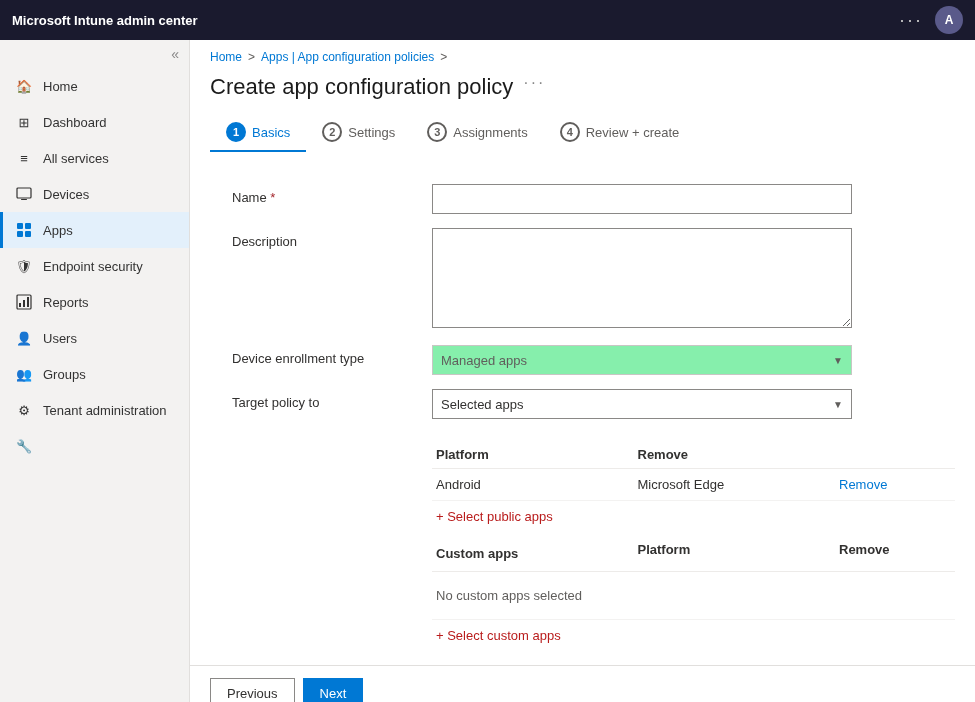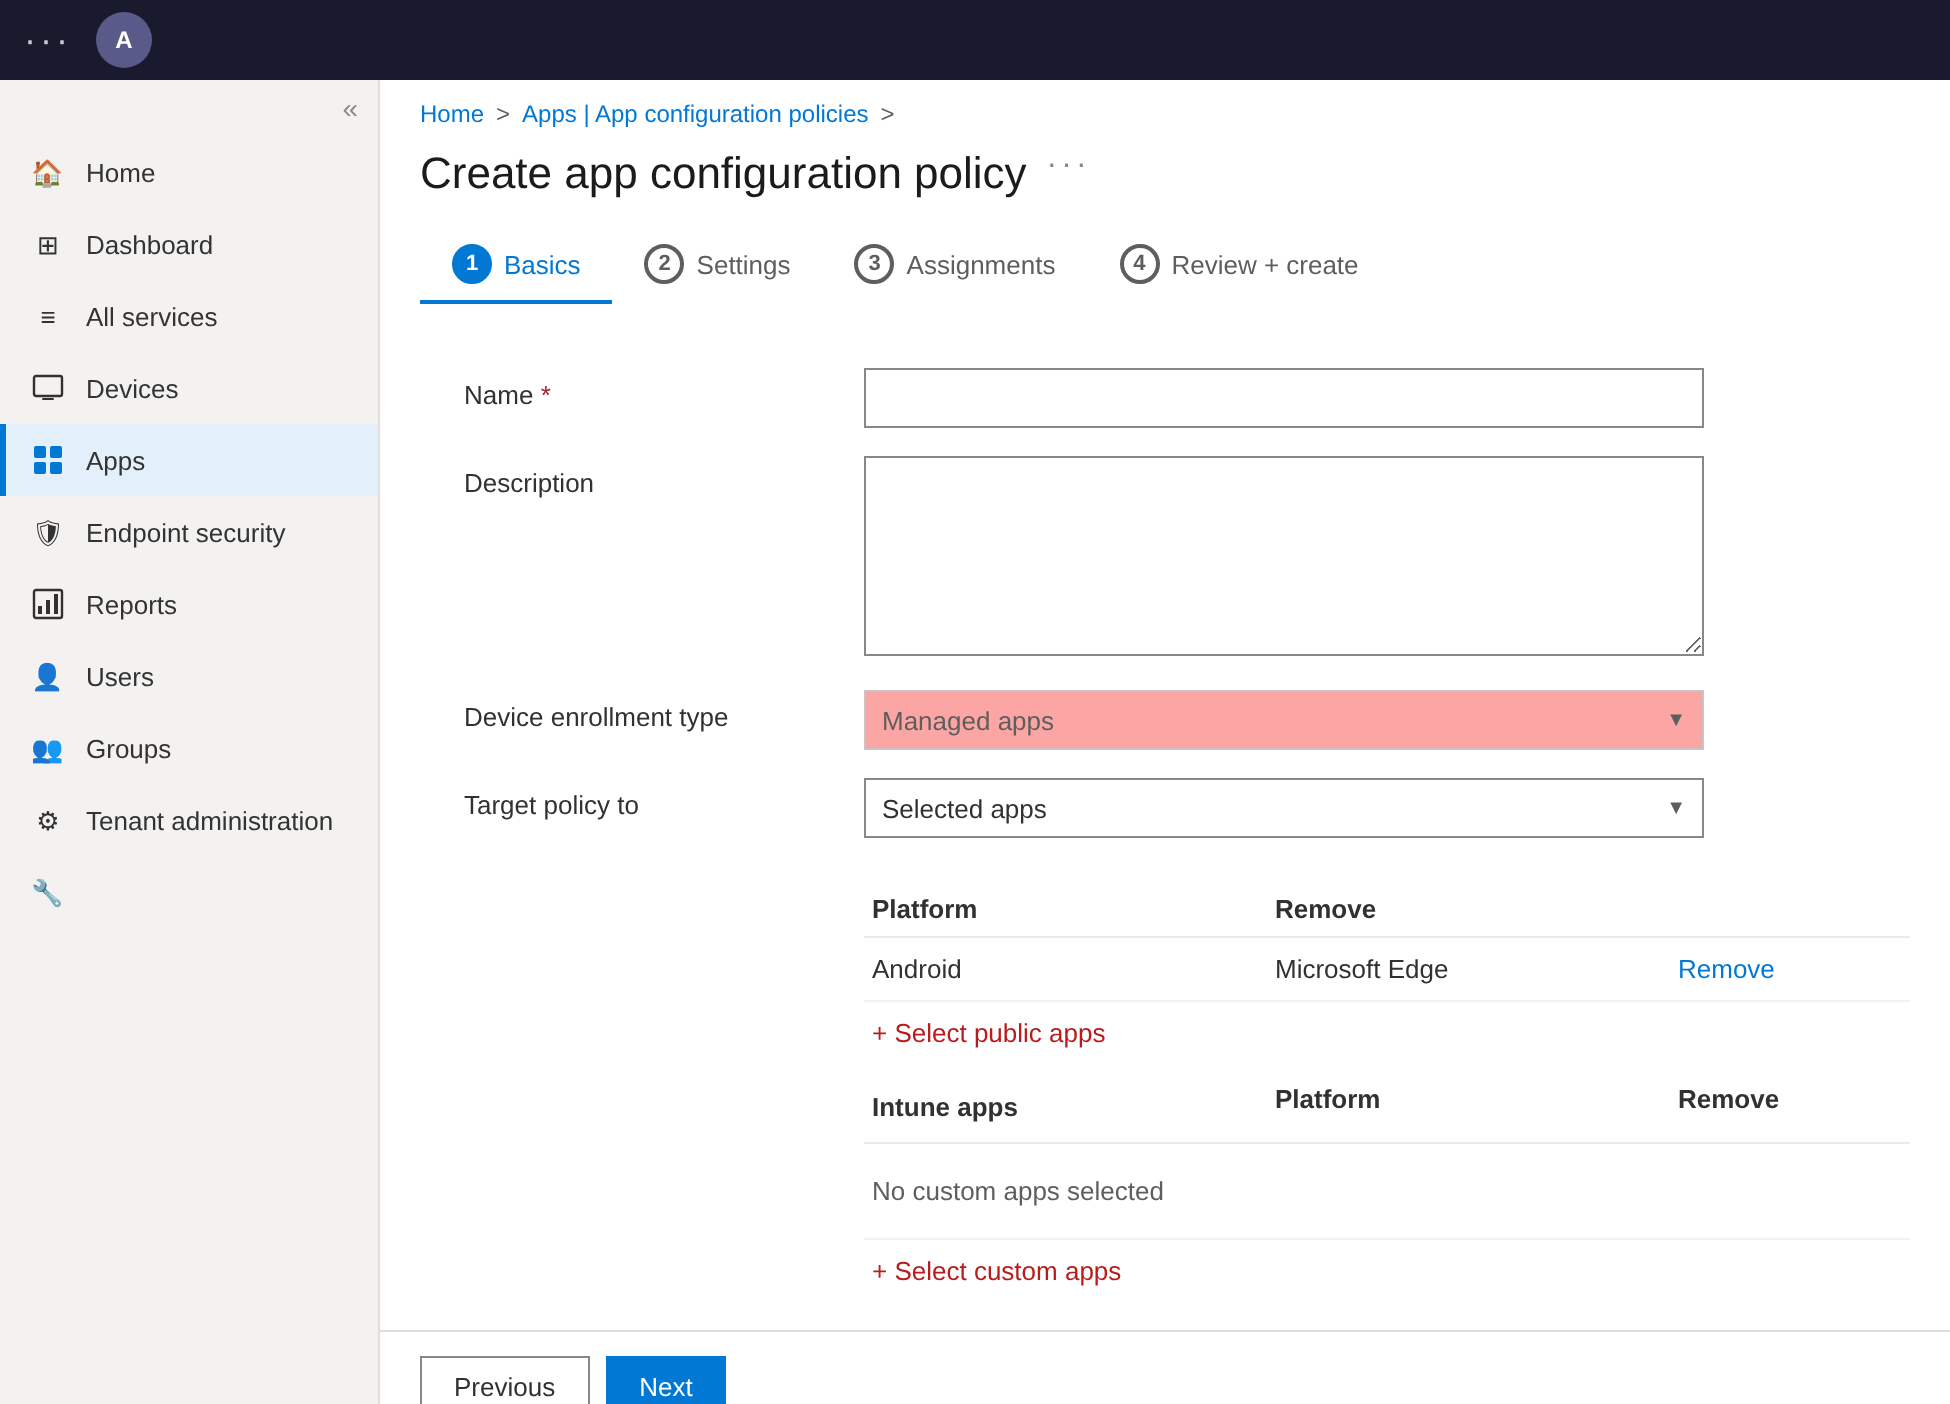"Microsoft Intune admin center" span.topbar-title { html: none -> <span>Microsoft Intune admin center</span> }
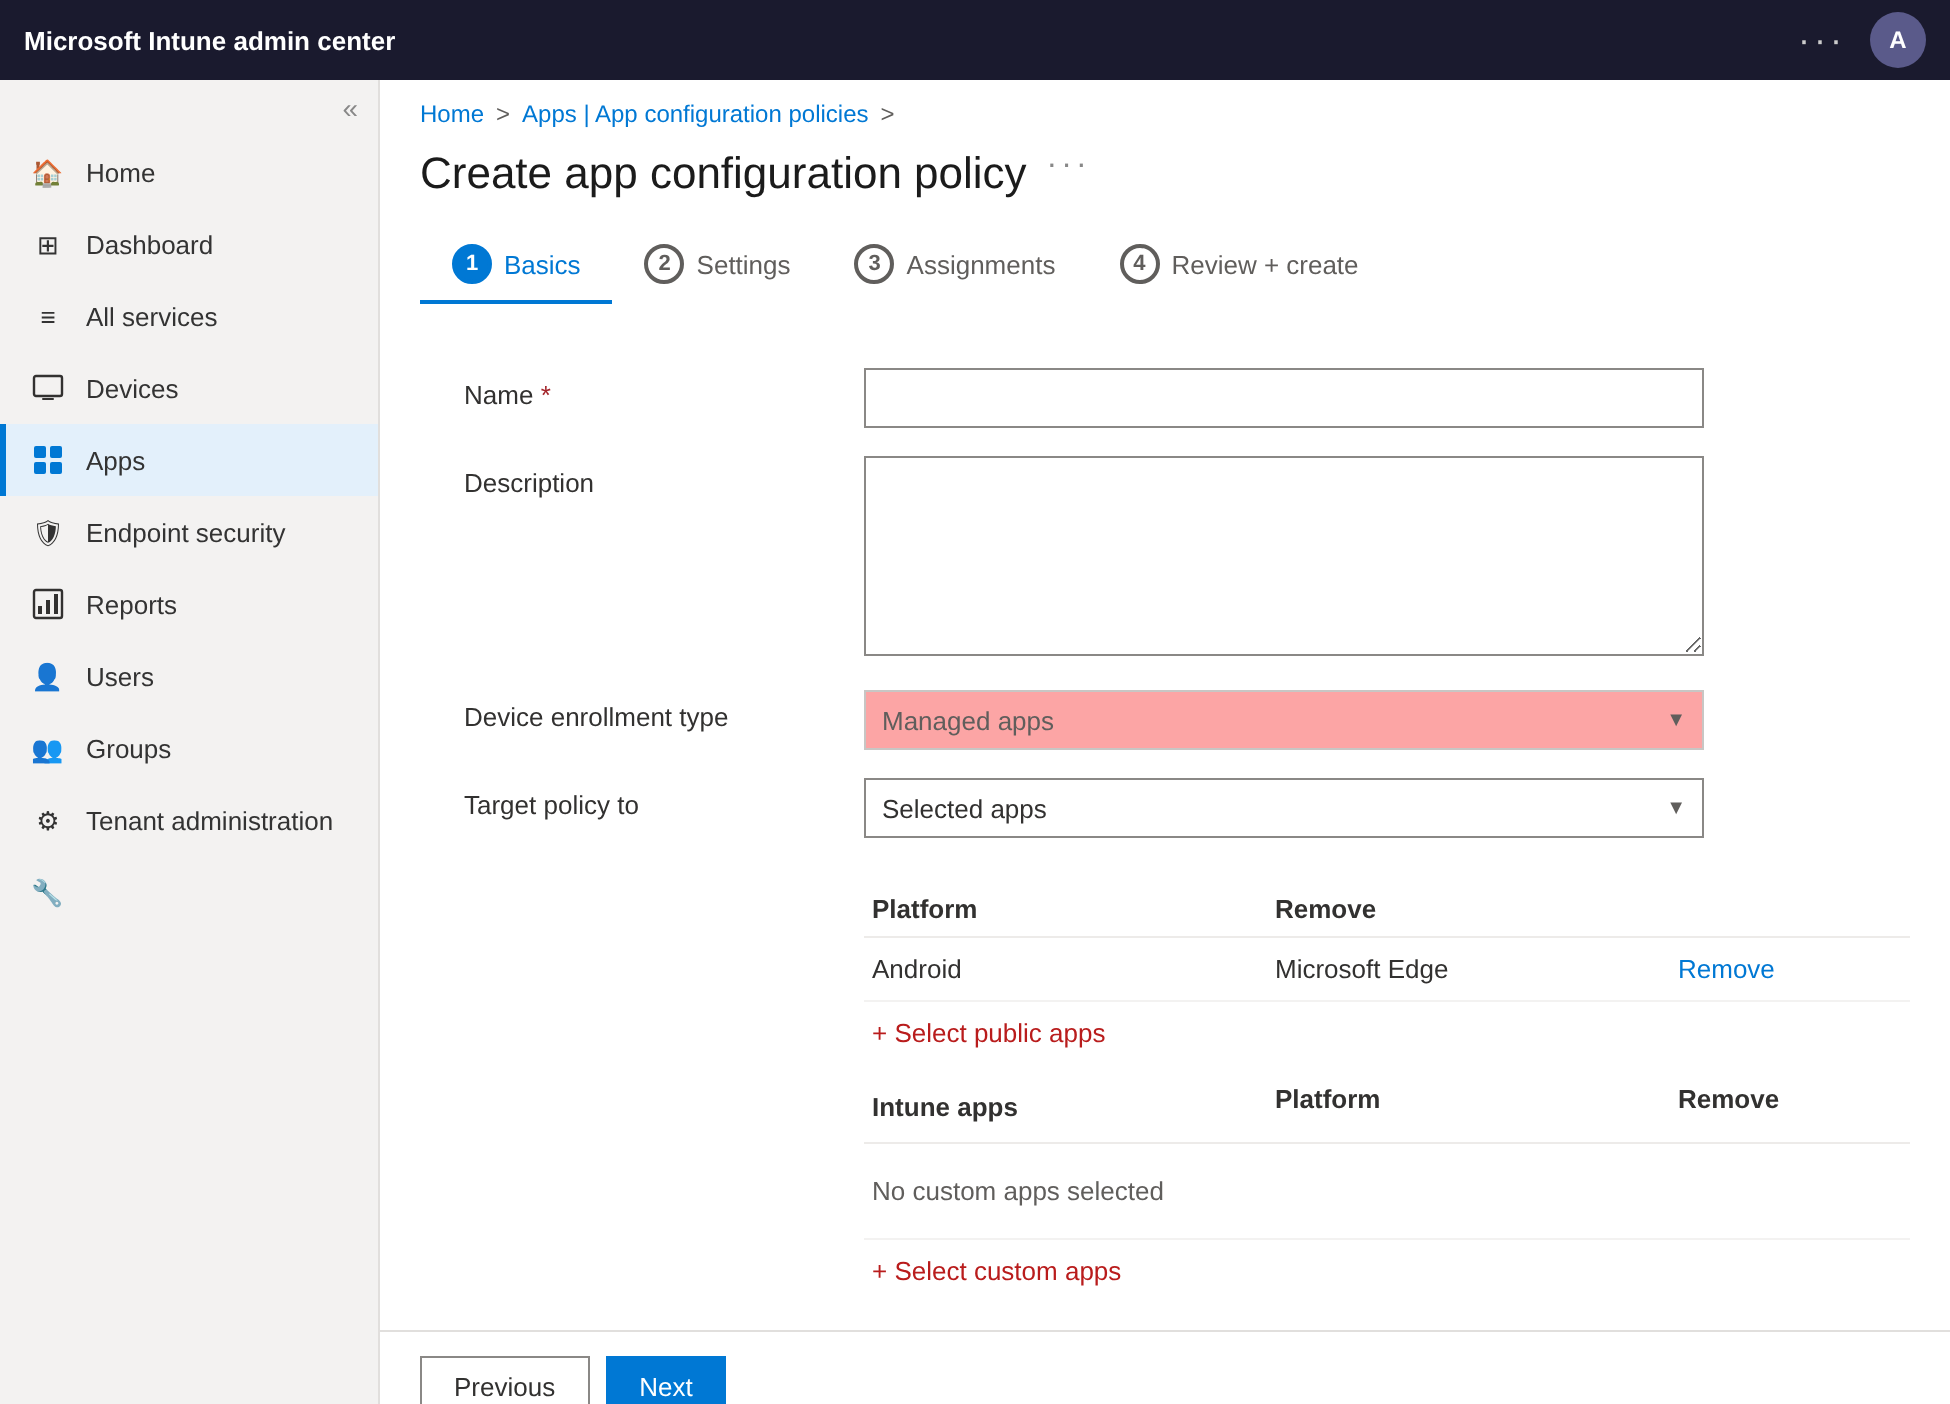"Managed apps" .select-field { background: #fca5a5 -> #86efac }
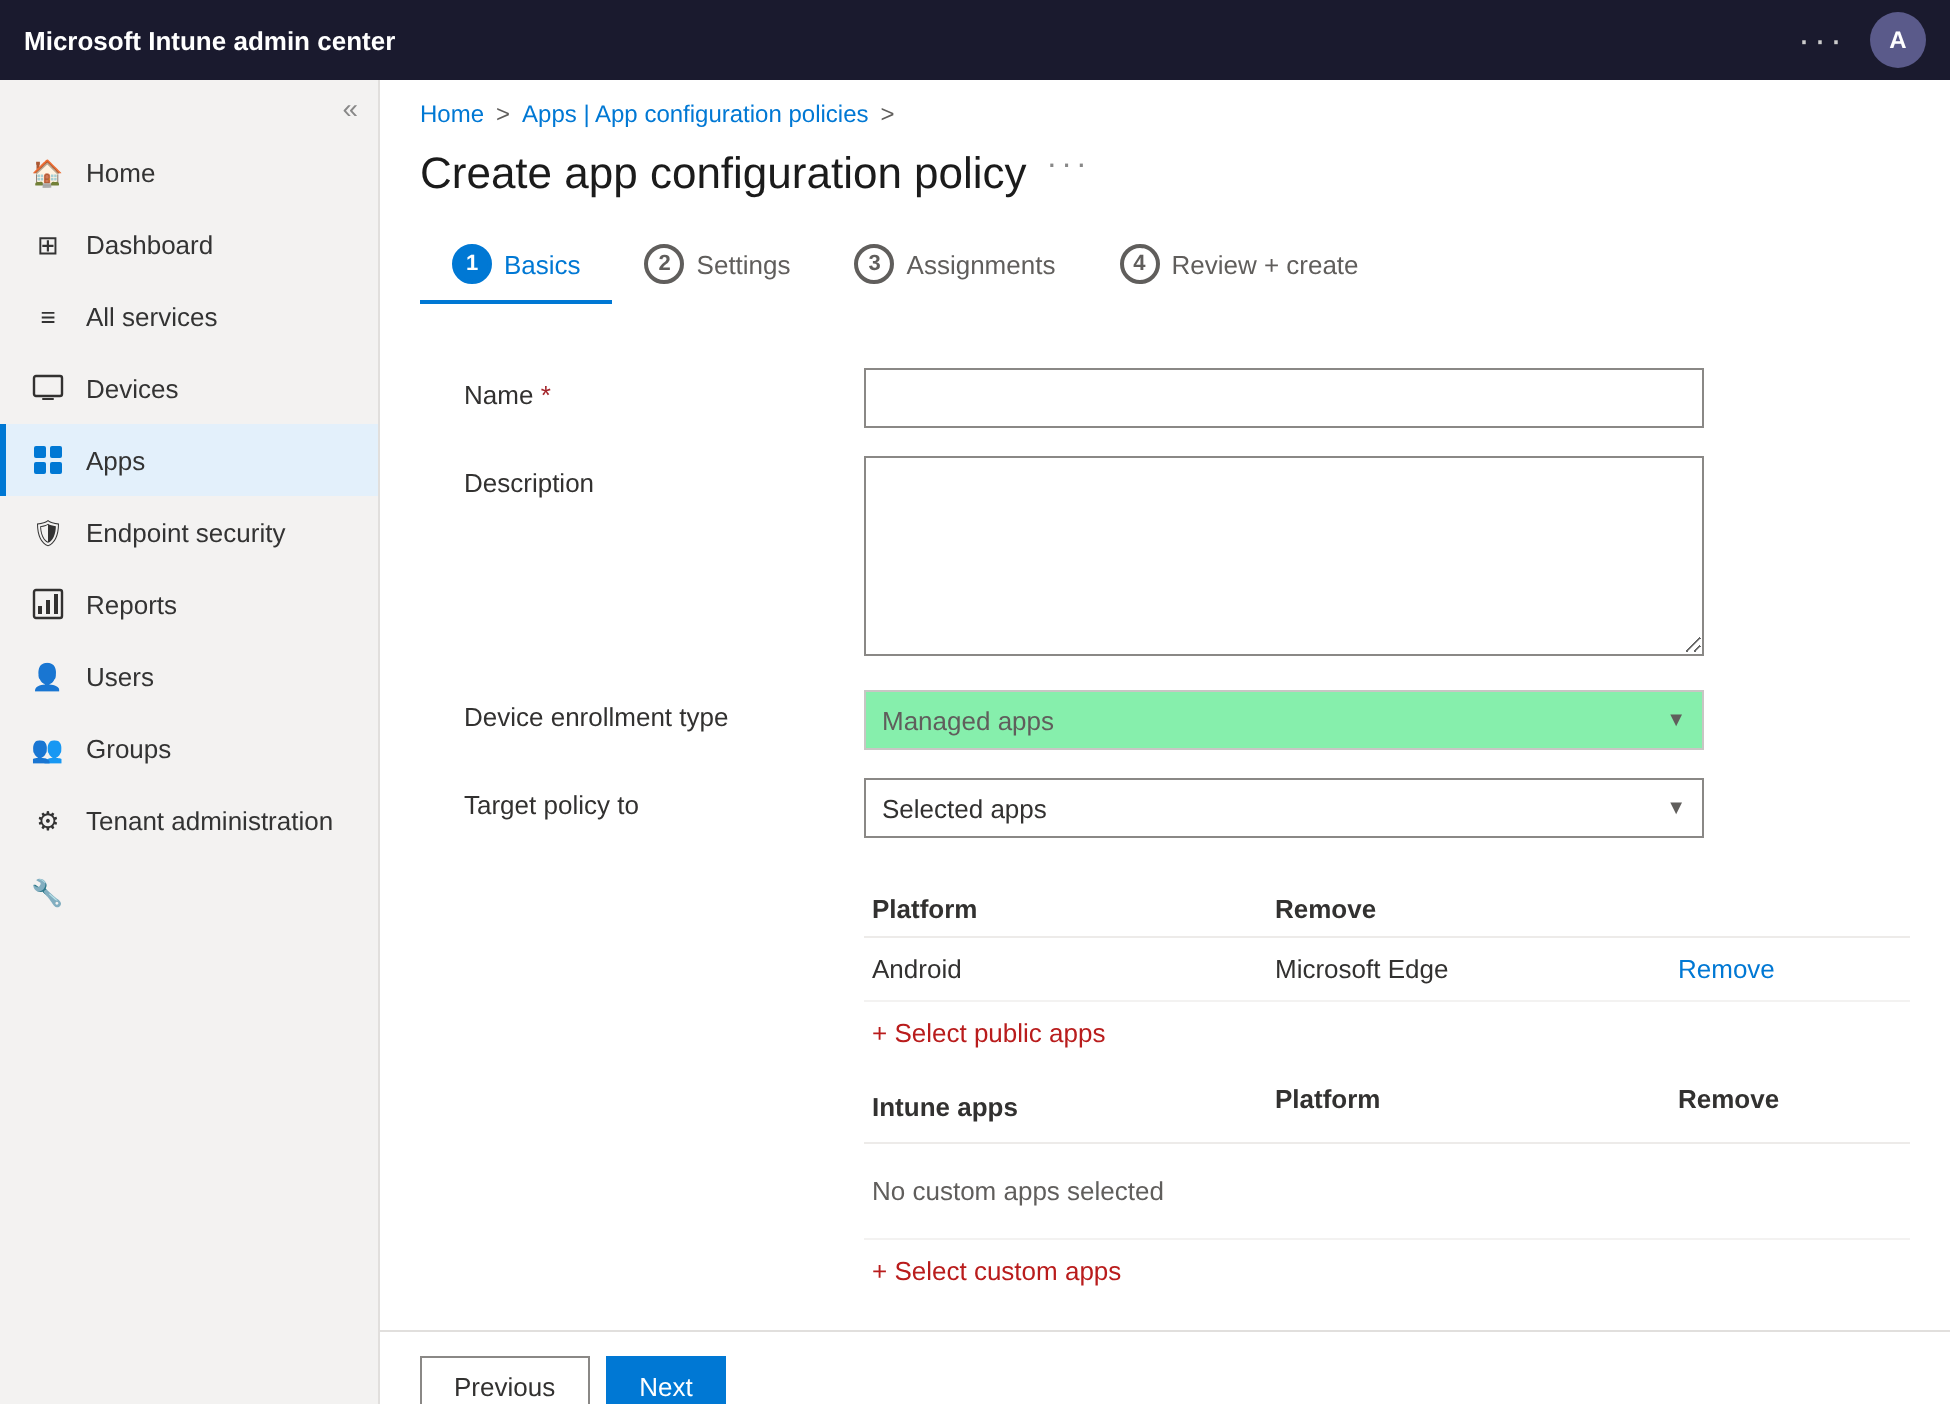"Intune apps" span.apps-table-header-cell { text: Intune -> Custom }
